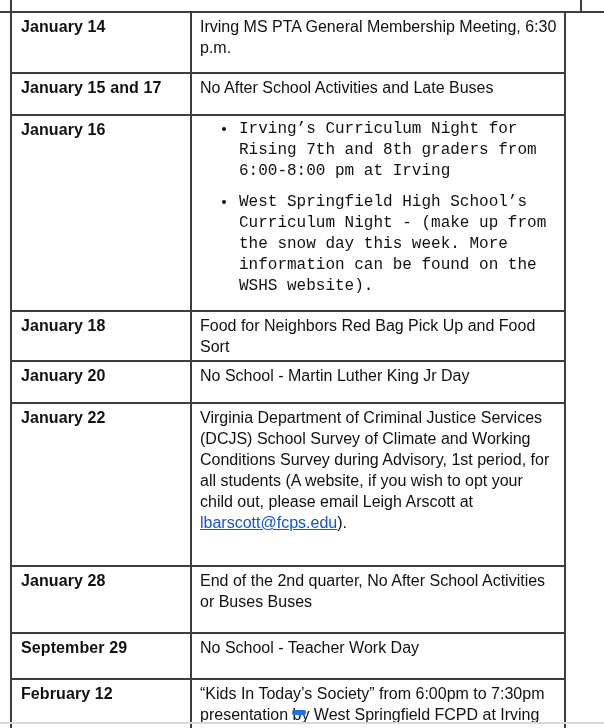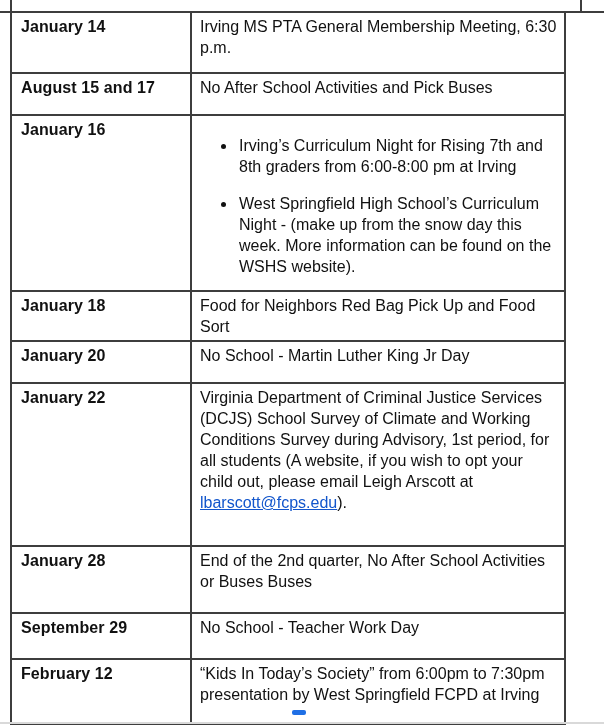"August 15 and 17" td.date-cell { text: August -> January }
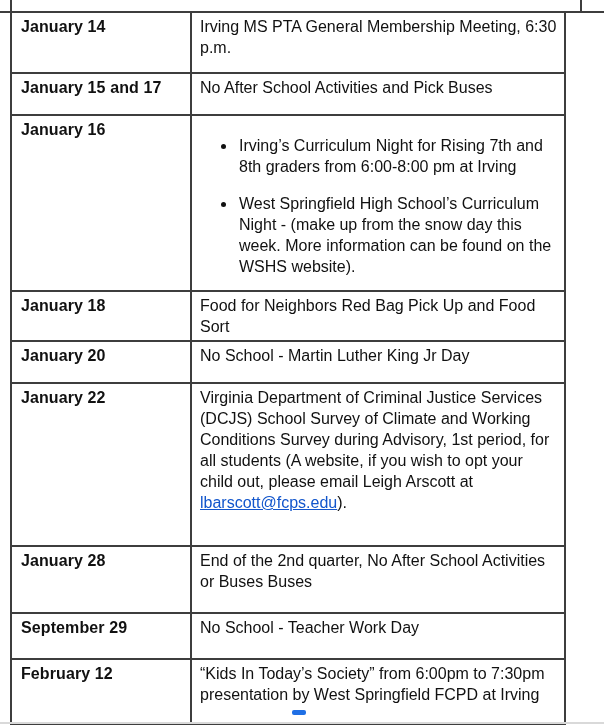"No After School Activities and" span { text: Pick -> Late }
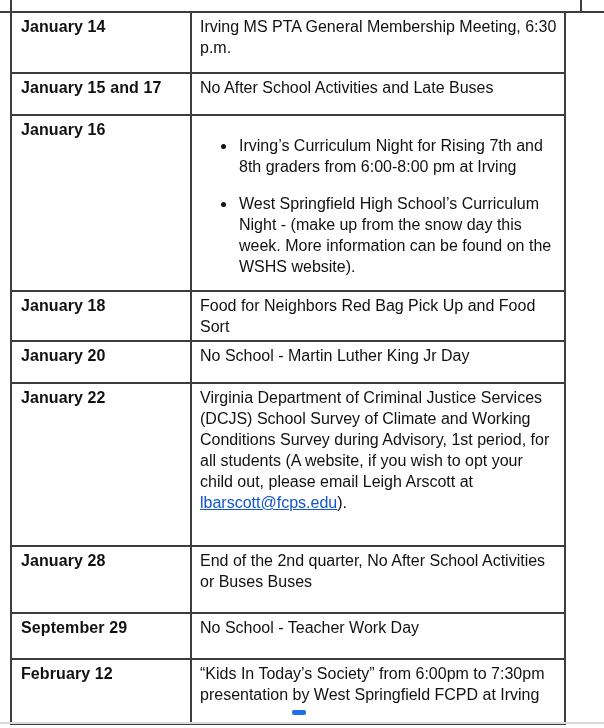"Irving’s Curriculum Night for Rising" ul.bullets li { font-family: none -> Liberation Mono, monospace; margin: 16px 0 10px 0 -> 0 0 10px 0 }
